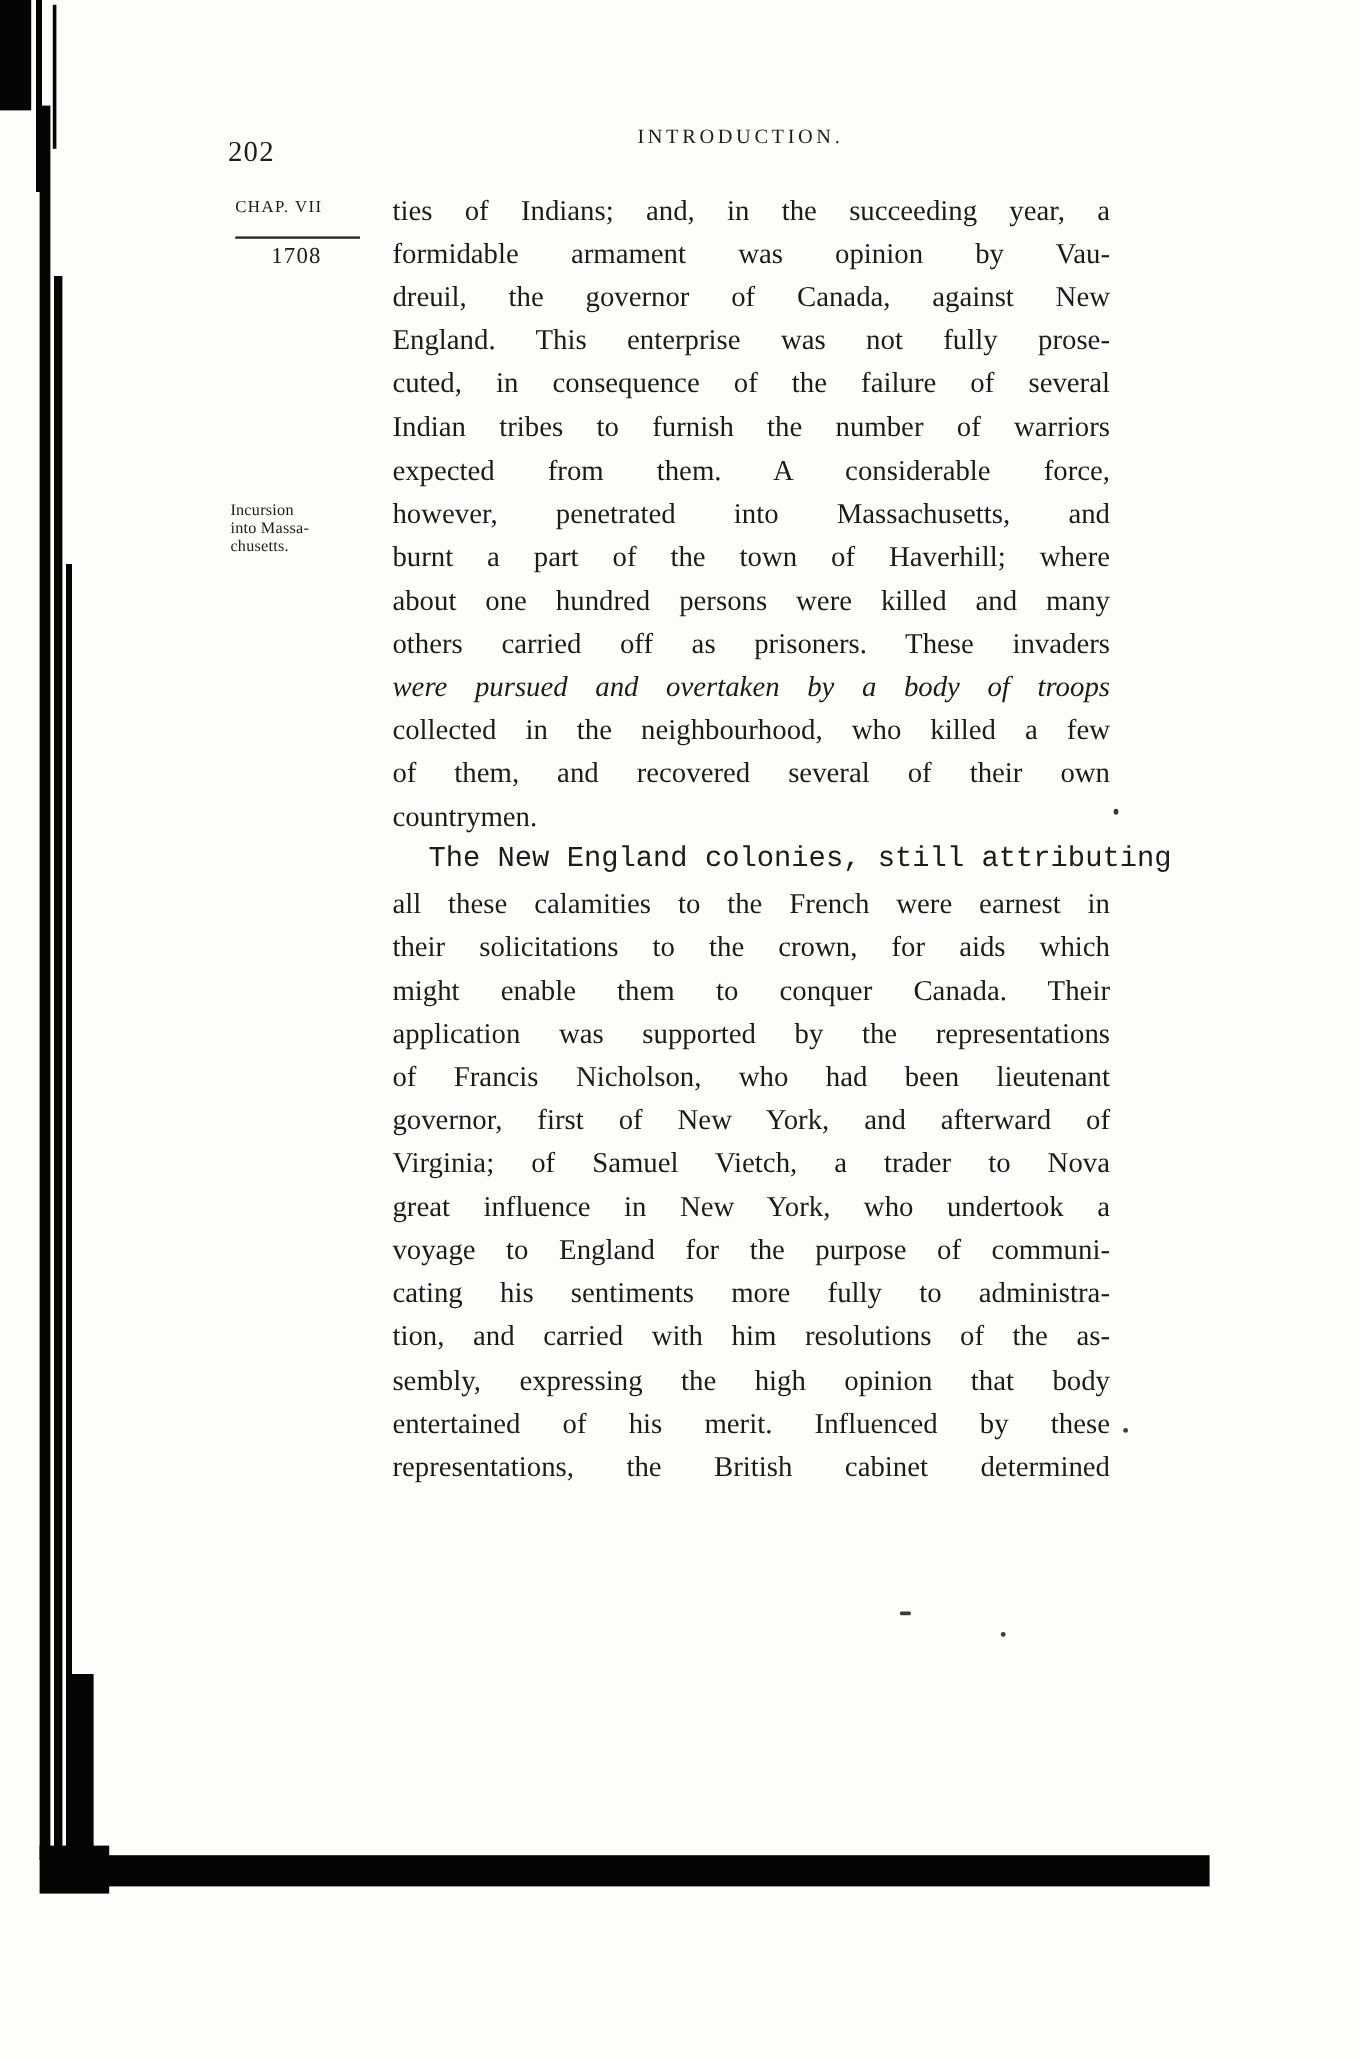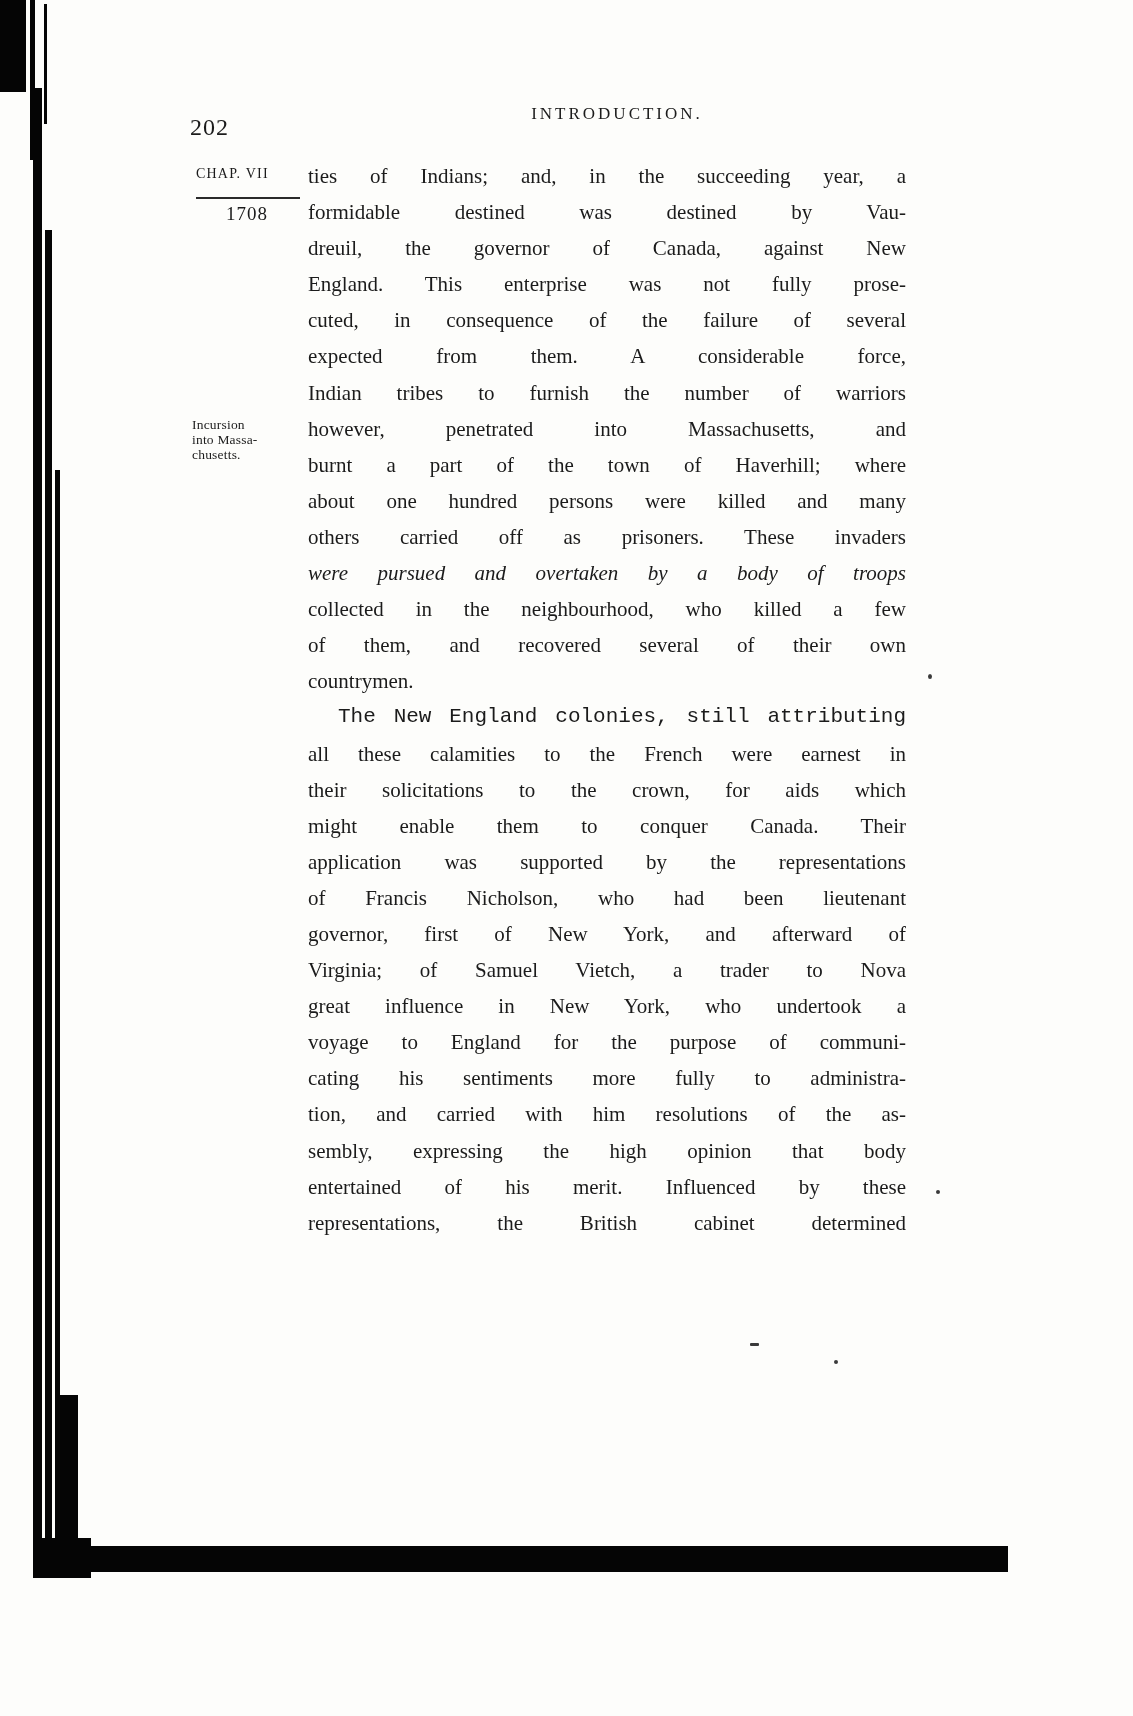"ties of Indians; and, in" .text-col { font-size: 21px -> 24px; left: 308px -> 327px }
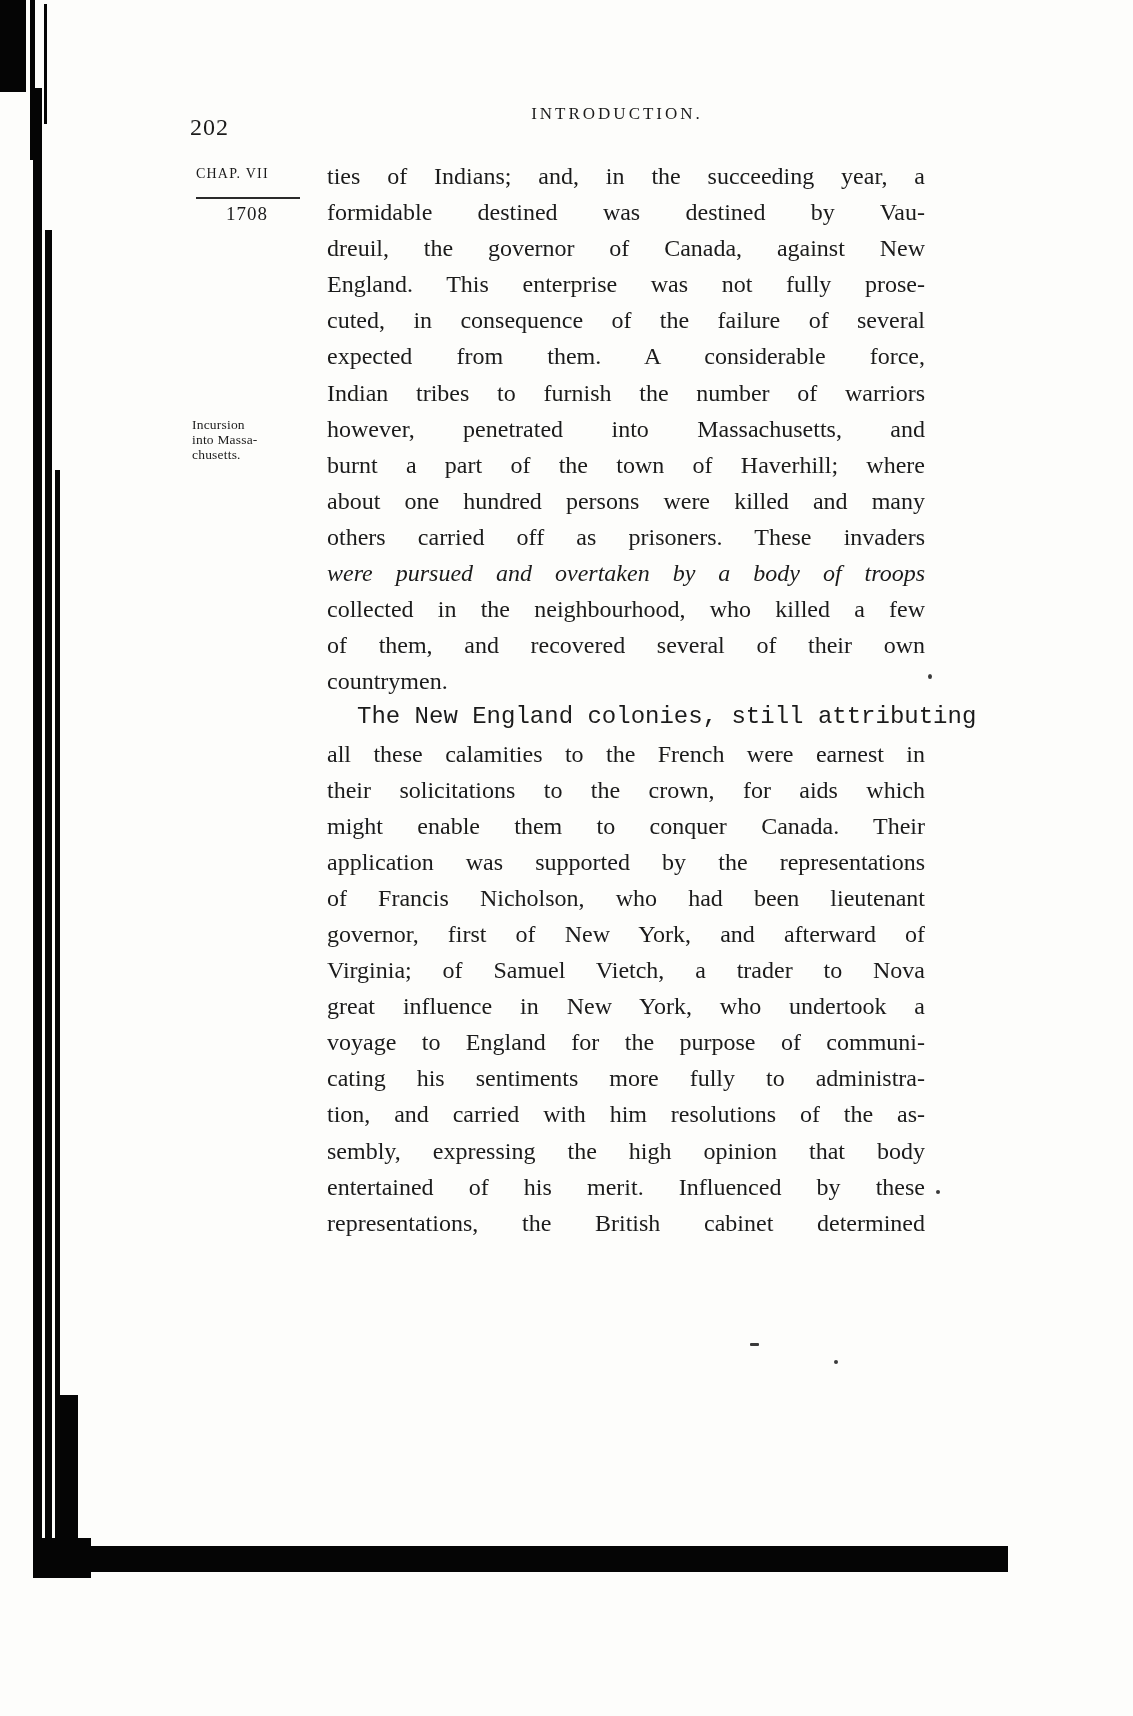"formidable destined was destined by" div.line { text: destined was destined -> armament was opinion }
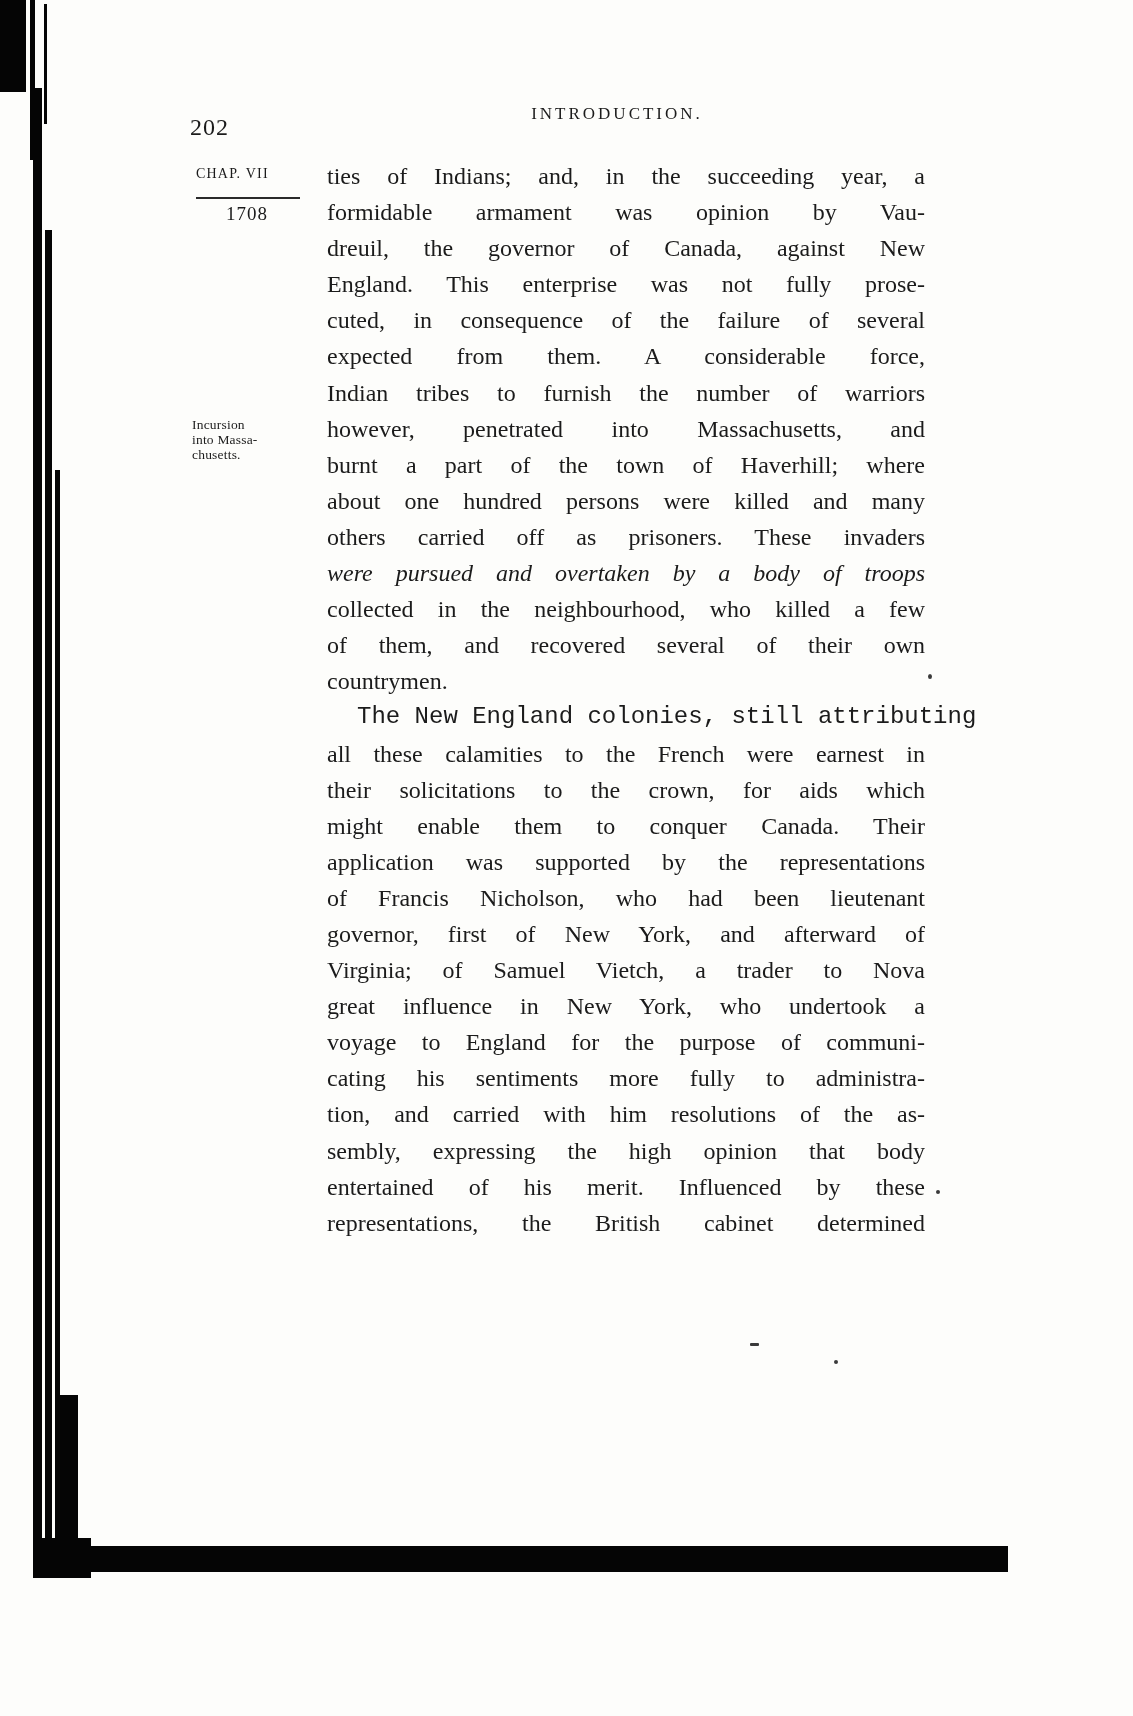"expected from them. A considerable" div.line { order: before "Indian tribes to furnish the" -> after "Indian tribes to furnish the" }
